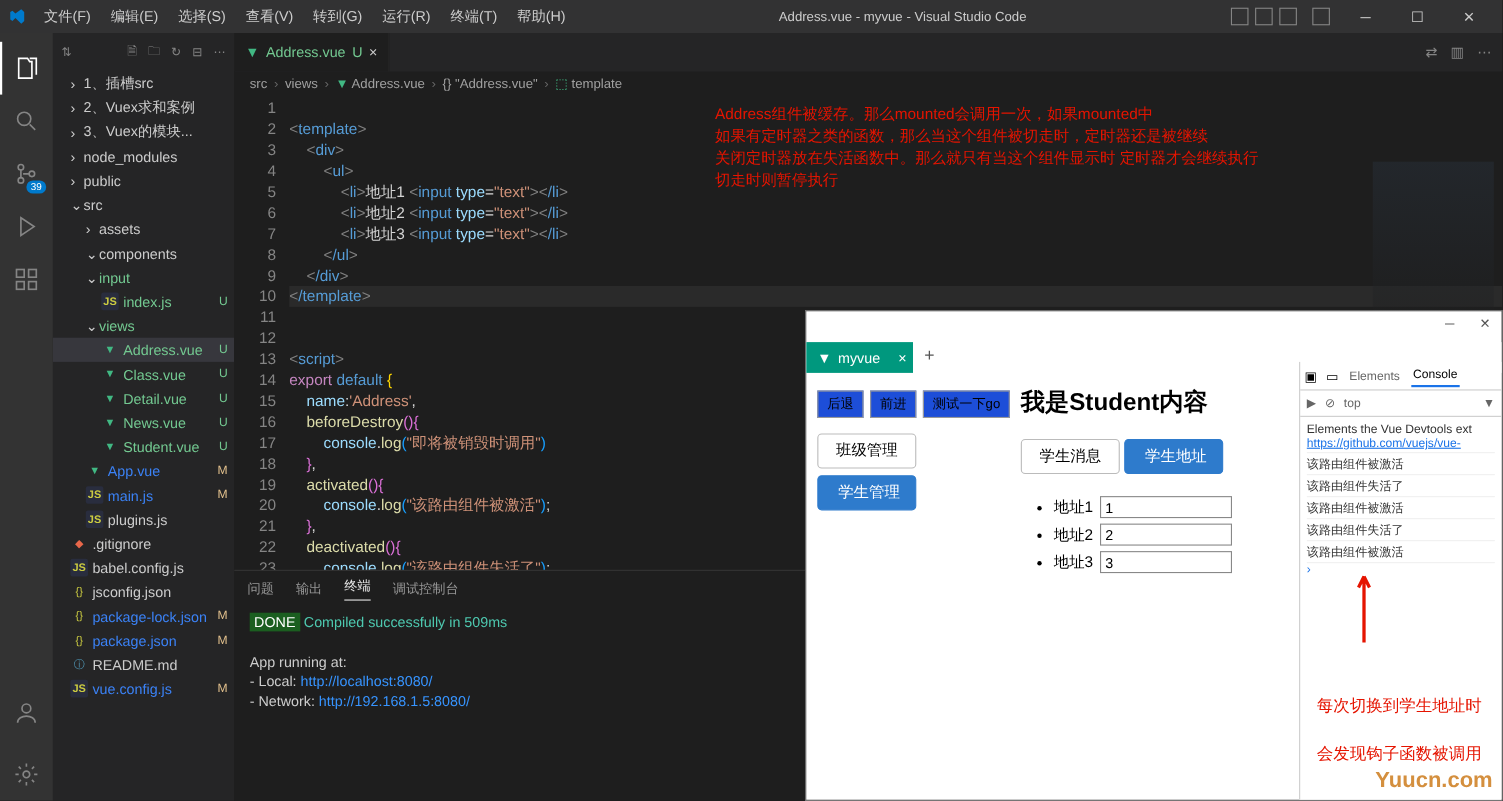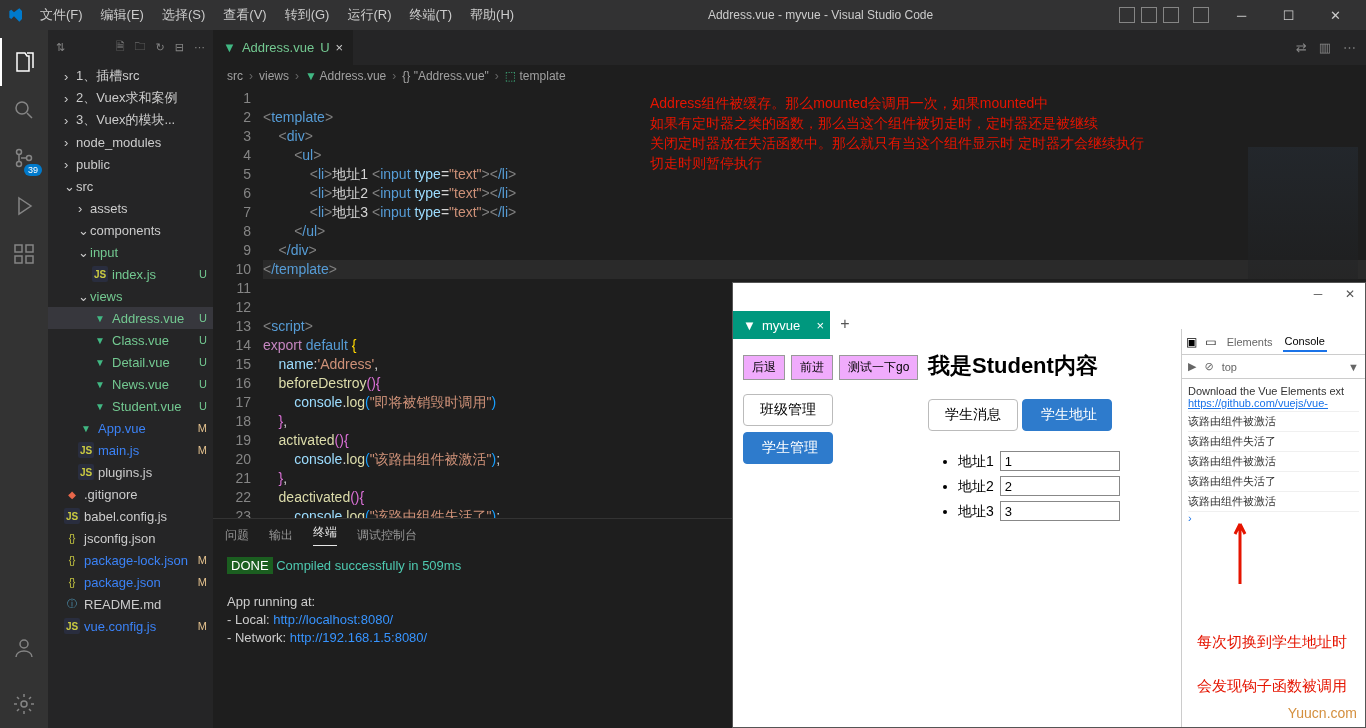"后退" .br-nav-btn { background: #f0abfc -> #1d4ed8 }
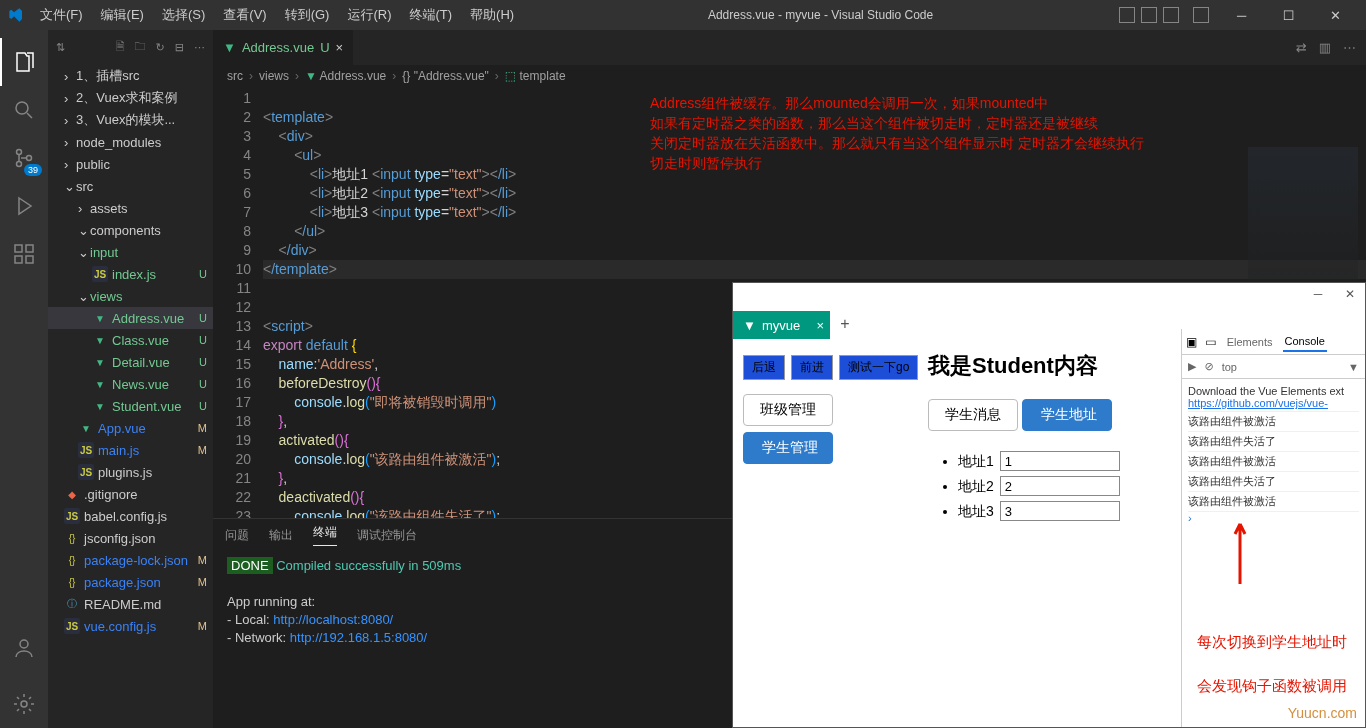"Download the Vue Elements ext" span { text: Download the Vue Elements -> Elements the Vue Devtools }
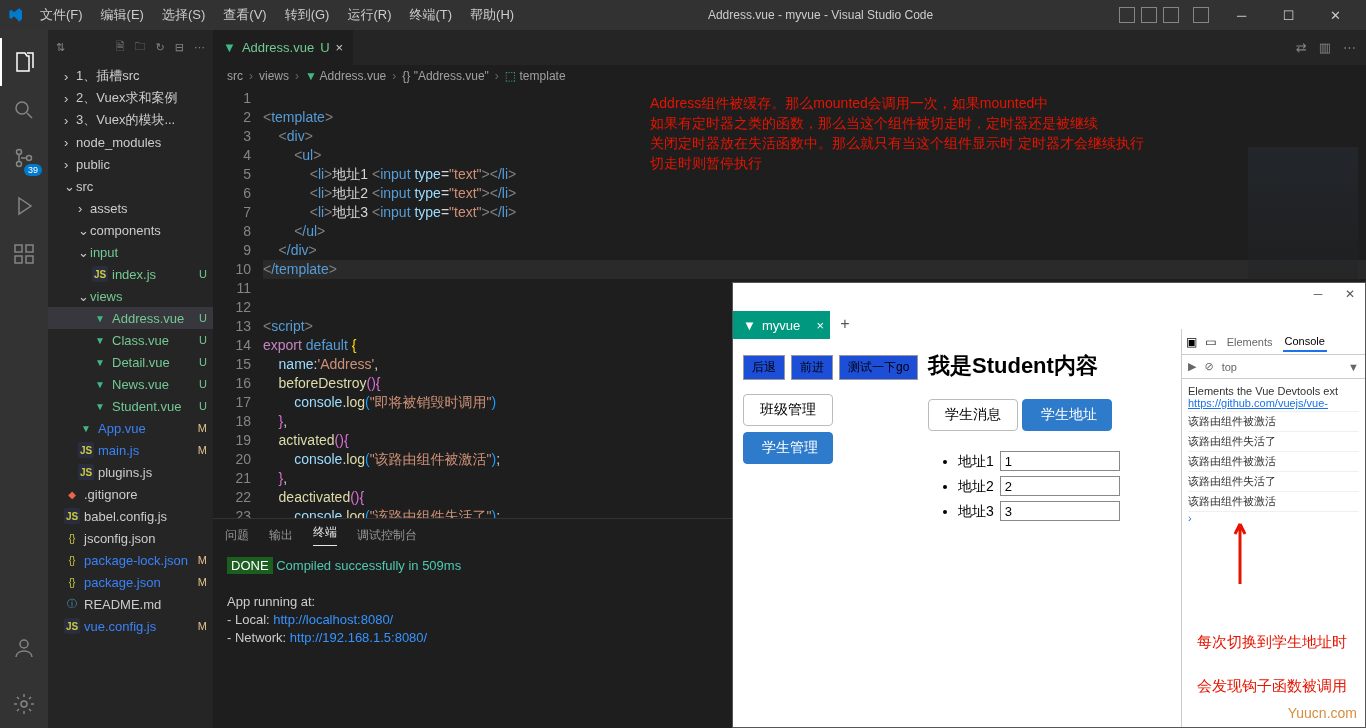"Yuucn.com" .watermark { font-size: 14px -> 20px; font-weight: normal -> bold }
